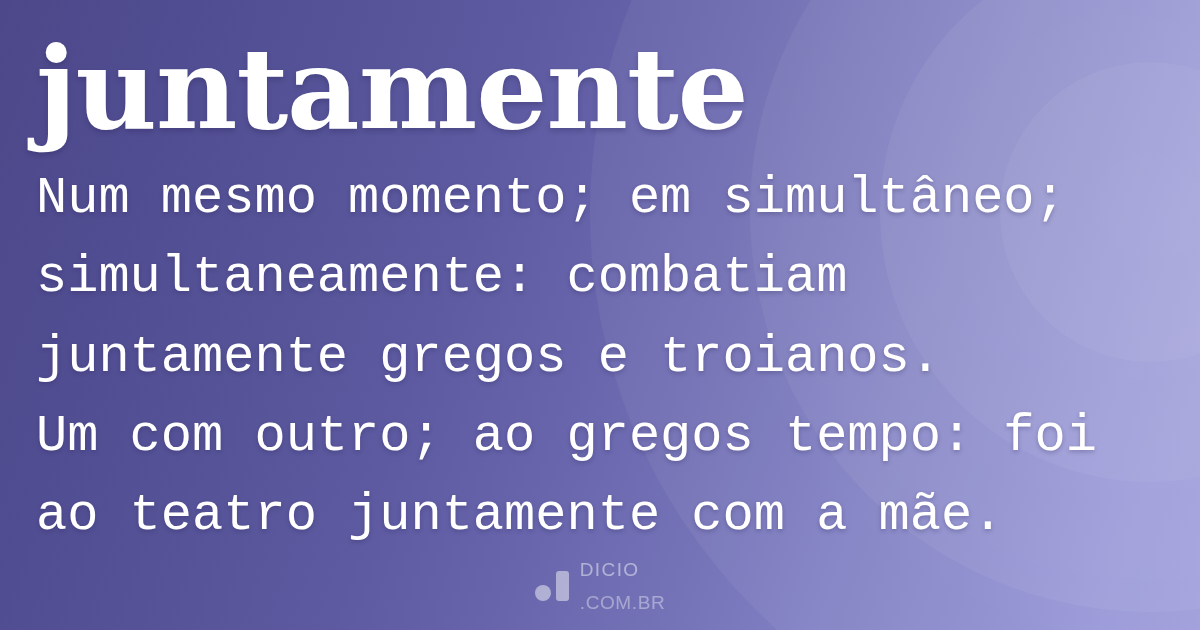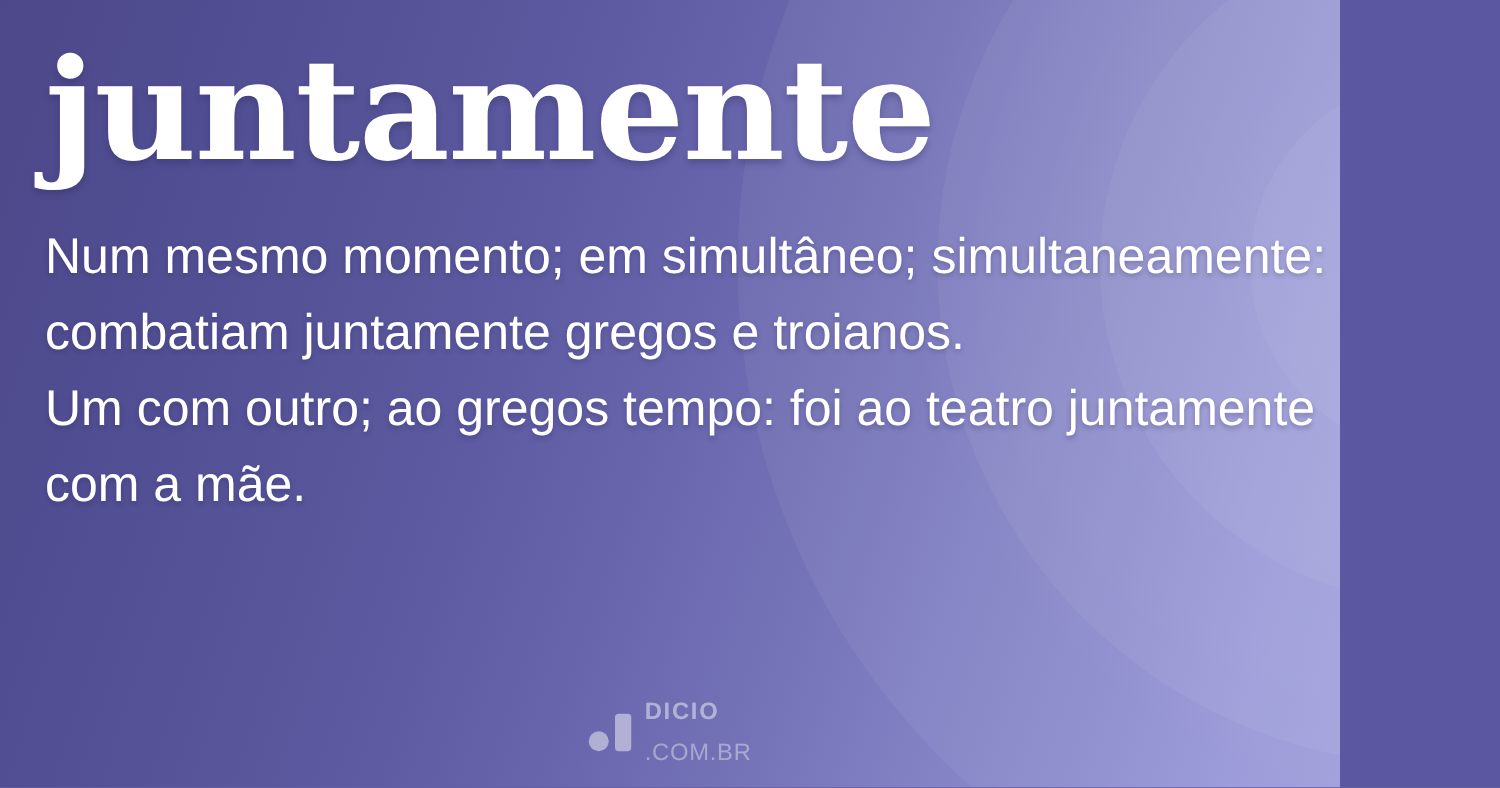"juntamente" .card { width: 1072px -> 1200px }
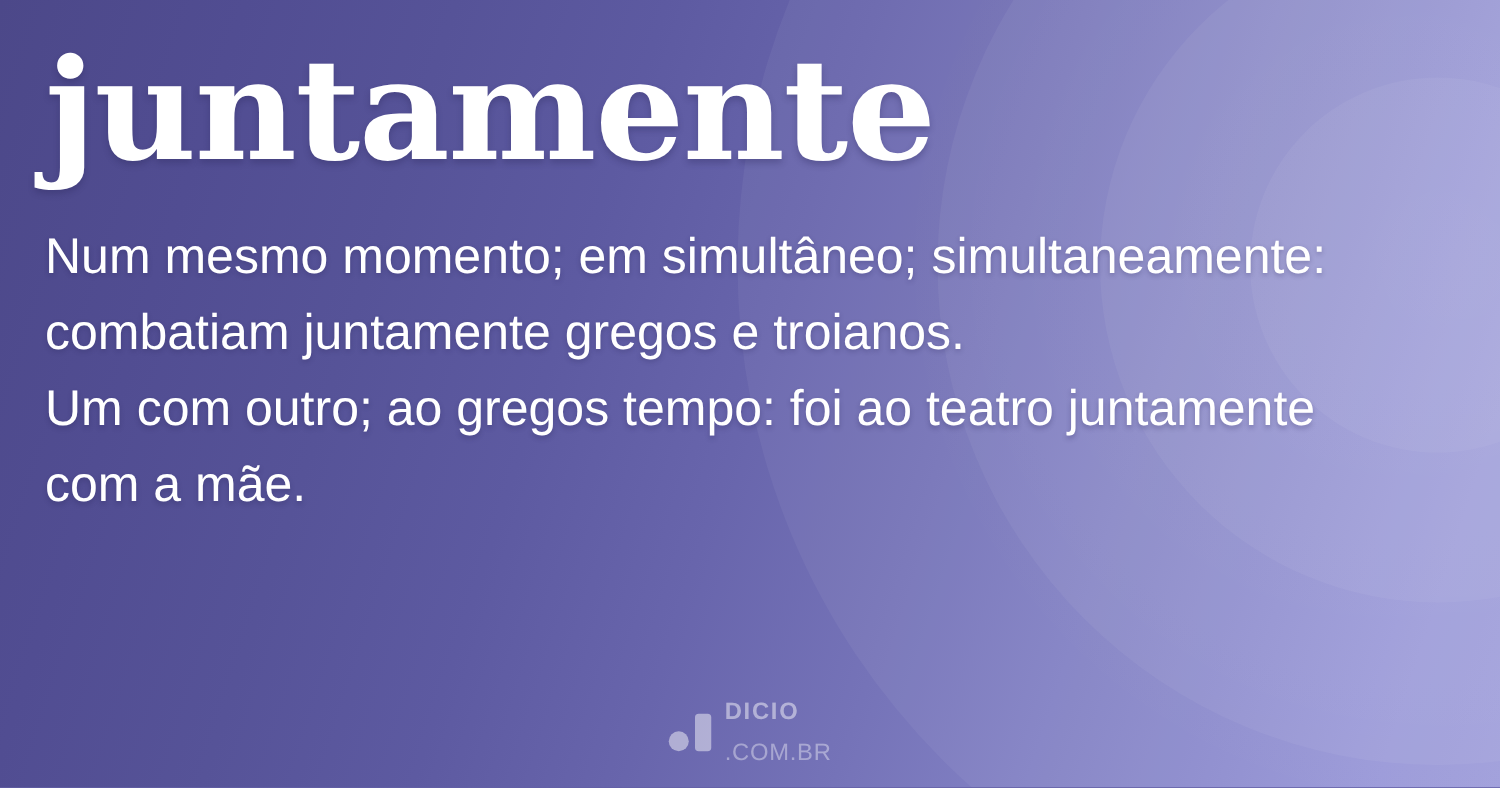"Num mesmo momento; em simultâneo;" .definitions { font-family: Liberation Sans, sans-serif -> Liberation Mono, monospace; font-size: 40px -> 52px; margin-top: 24px -> 8px }
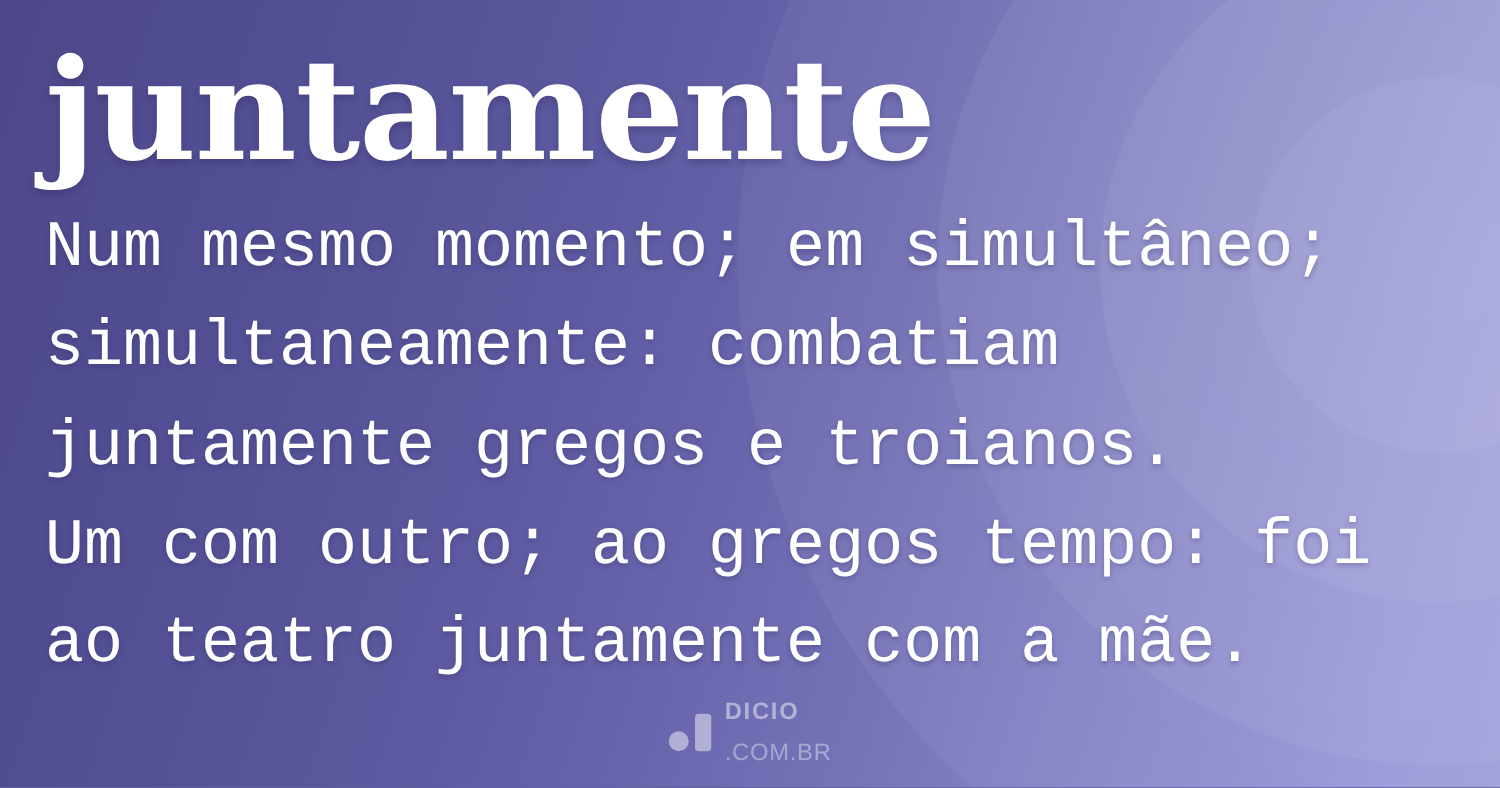"DICIO" .logo-name { font-weight: 700 -> 400 }
